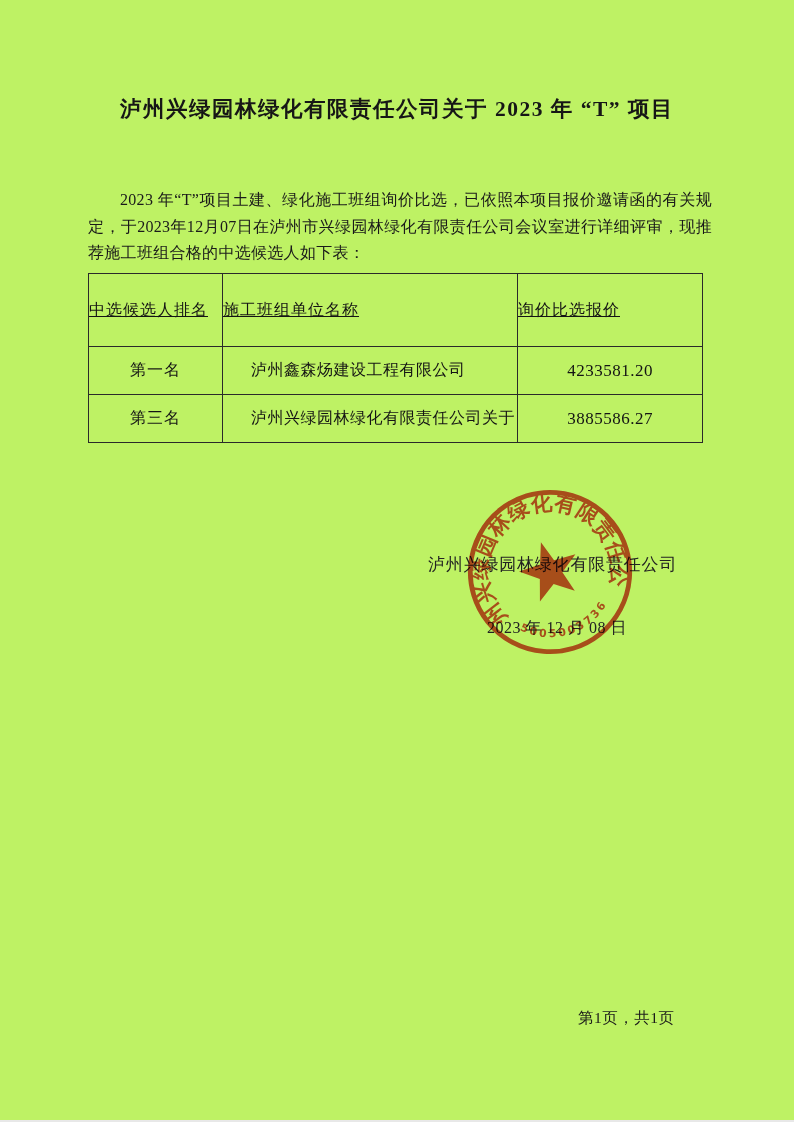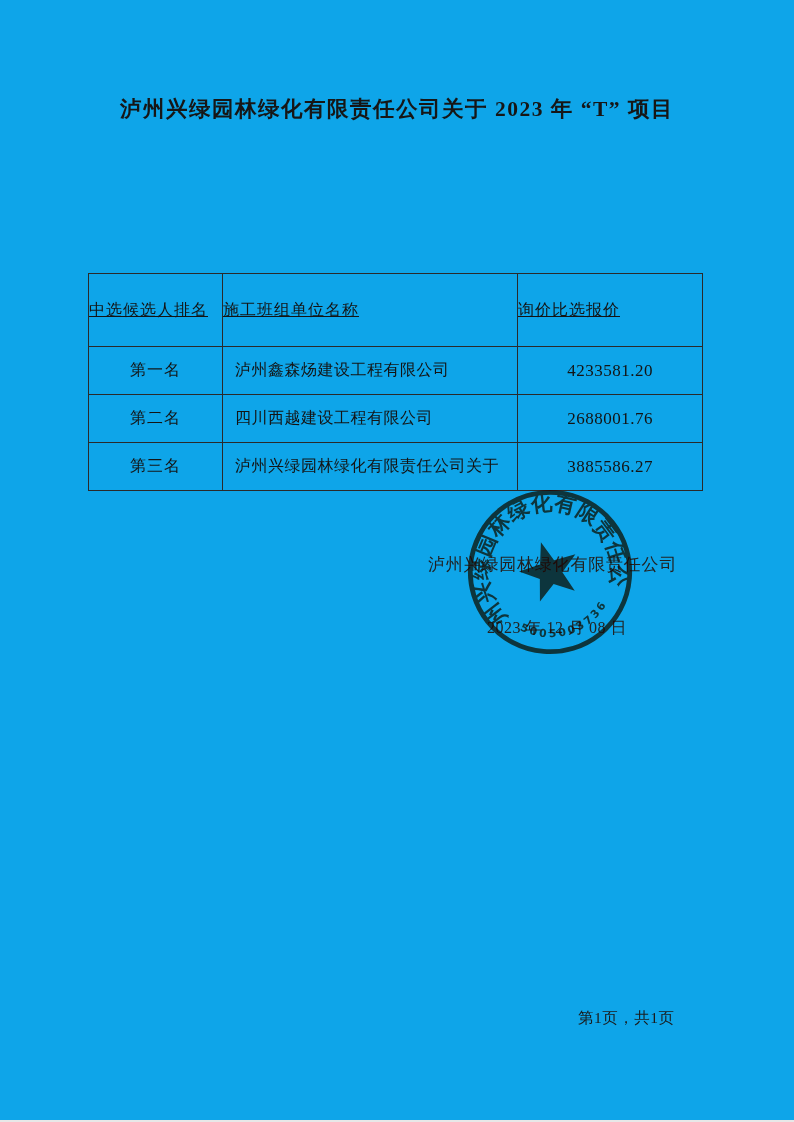"泸州兴绿园林绿化有限责任公司关于 2023 年 “T” 项目" .page { background: #0ea5e9 -> #bef264 }
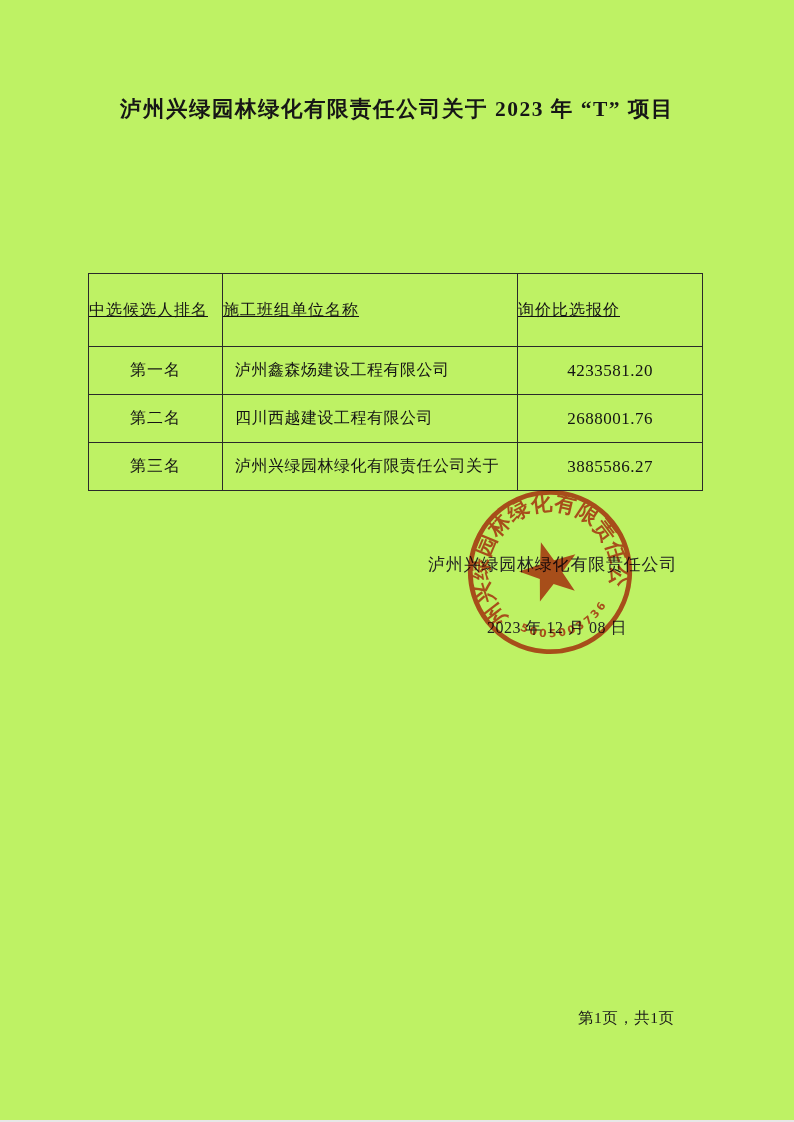"2023" div.body-paragraph { html: none -> <div>2023 年“T”项目土建、绿化施工班组询价比选，已依照本项目报价邀请函的有关规定，于2023年12月07日在泸州市兴绿园林绿化有限责任公司会议室进行详细评审，现推荐施工班组合格的中选候选人如下表：</div> }
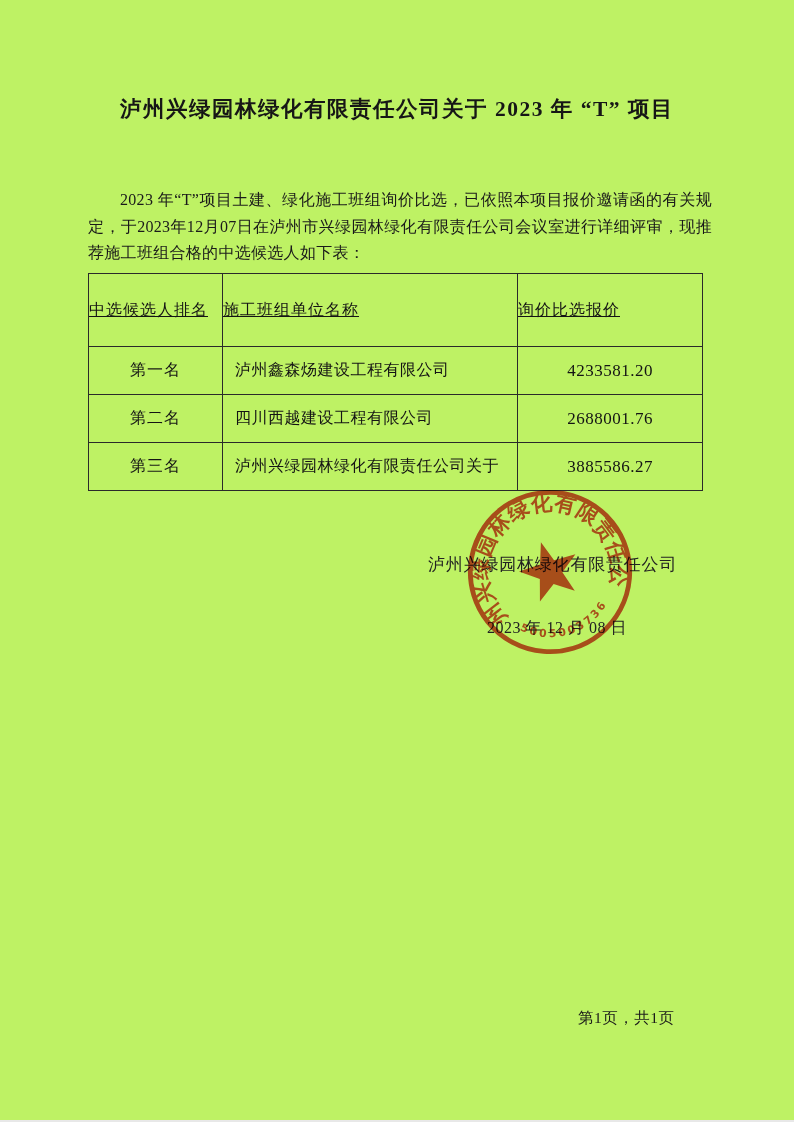"泸州鑫森炀建设工程有限公司" td.company-cell { padding-left: 12px -> 28px }
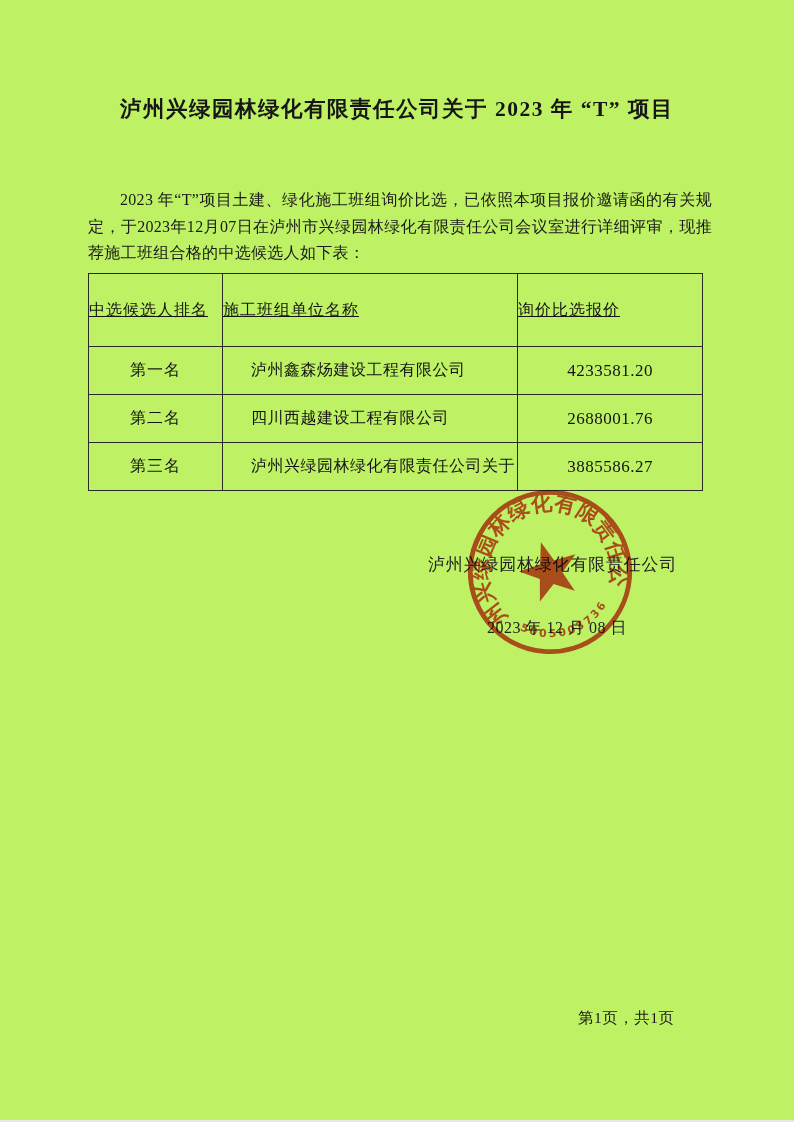"第二名" tr { html: <tr> <td>第二名</td> <td>四川西越建设工程有限公司</td> <td>2688001.76</td> </tr> -> none }
